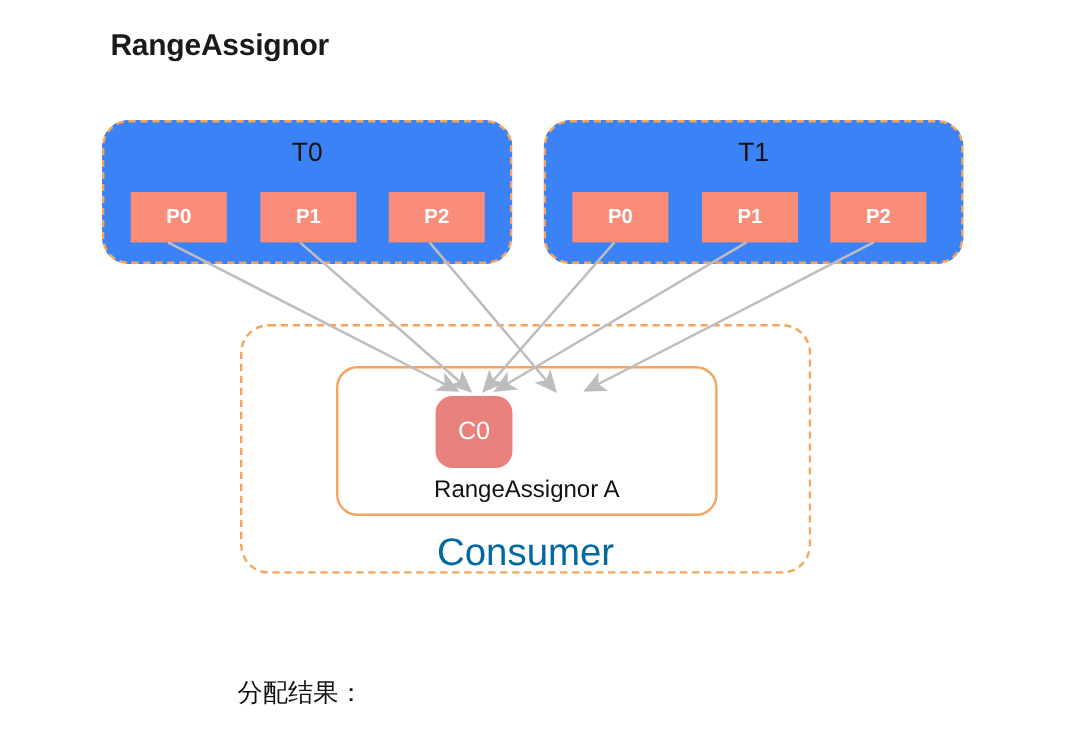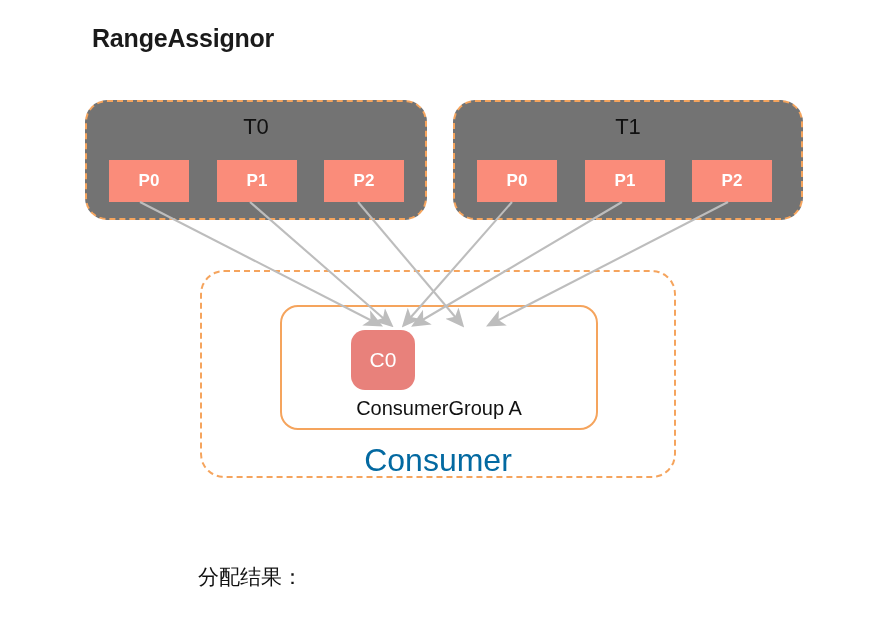"T0" .topic-box { background: #737373 -> #3b82f6 }
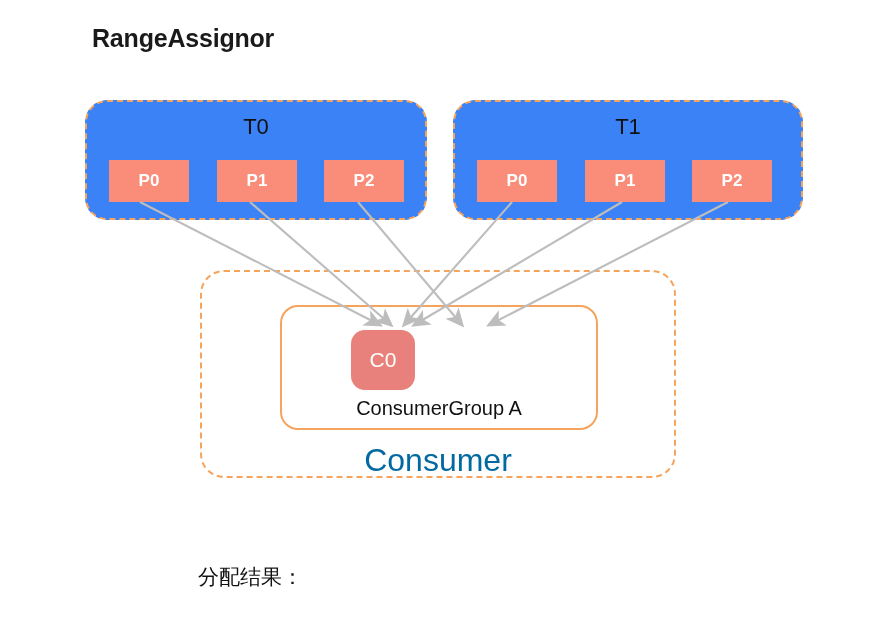"C0" #consumer-chip-0 { left: 351px -> 363px }
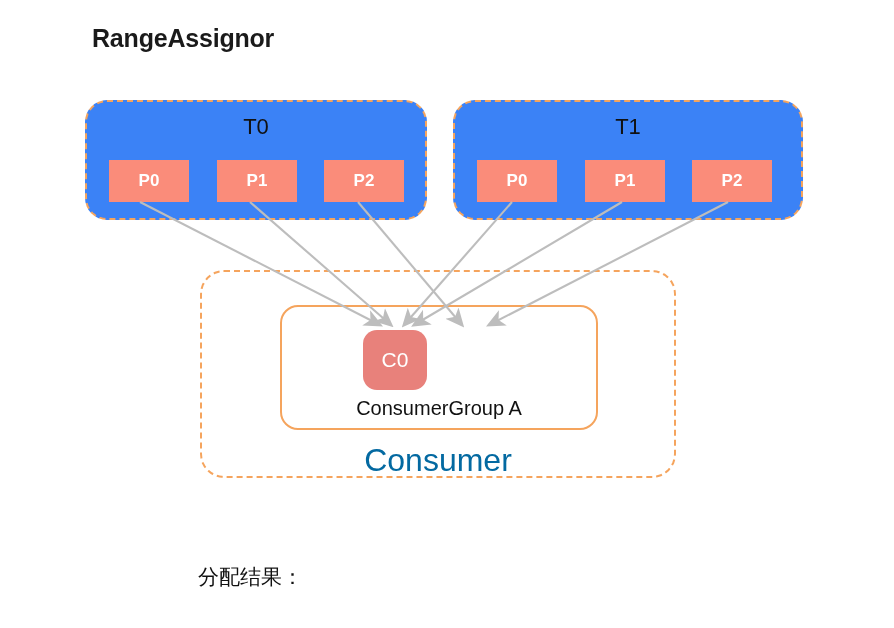"ConsumerGroup A" div { text: ConsumerGroup -> RangeAssignor }
